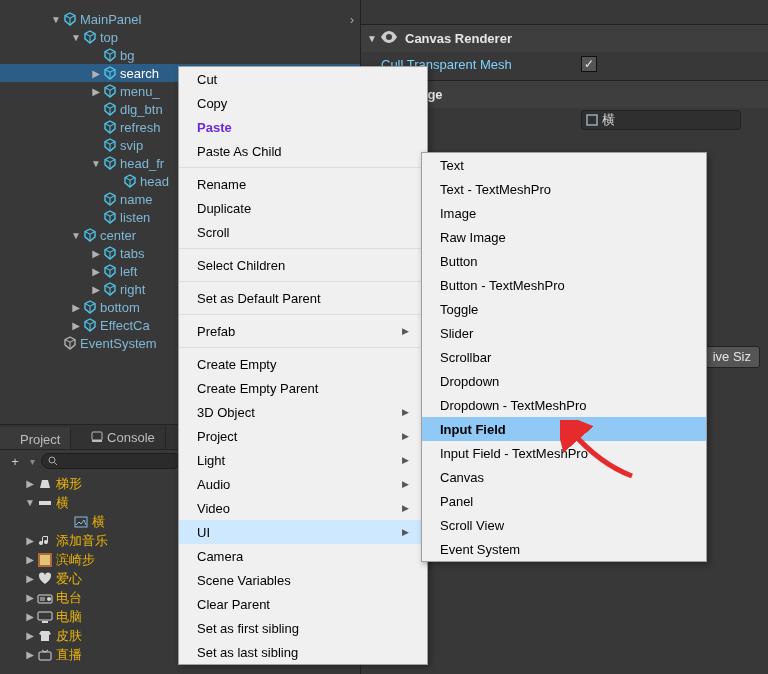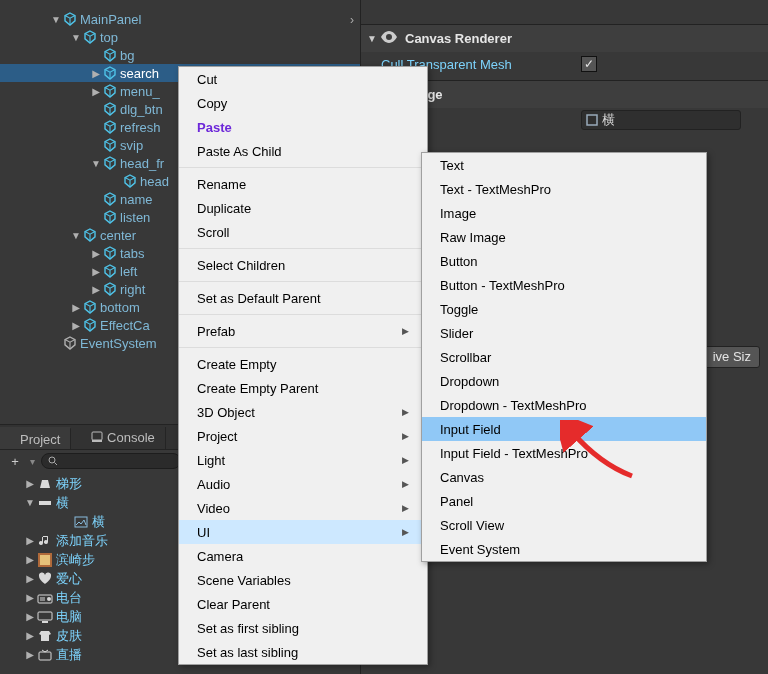"Input Field" .ctx2 .mi.hl { font-weight: none -> bold }
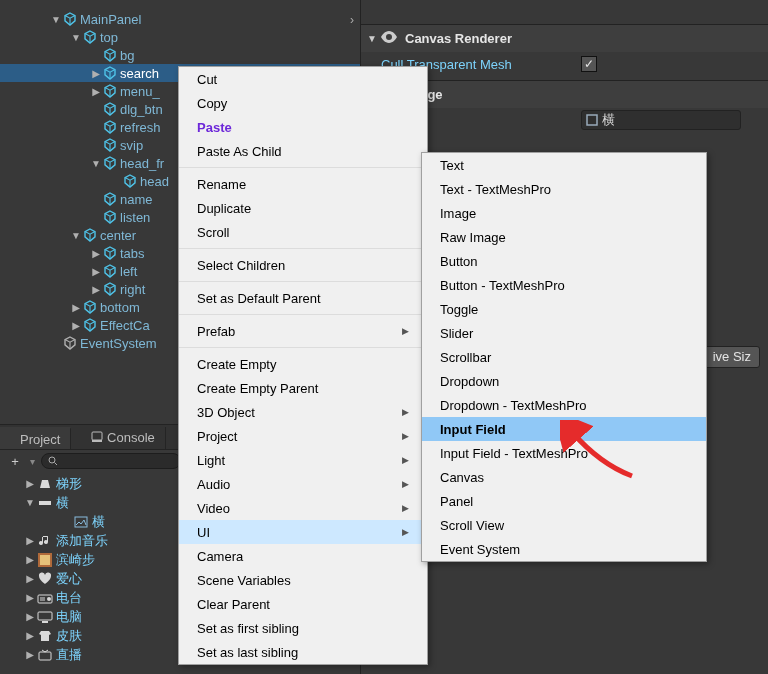"梯形" .prow .plabel { color: #7dd3fc -> #eab308 }
